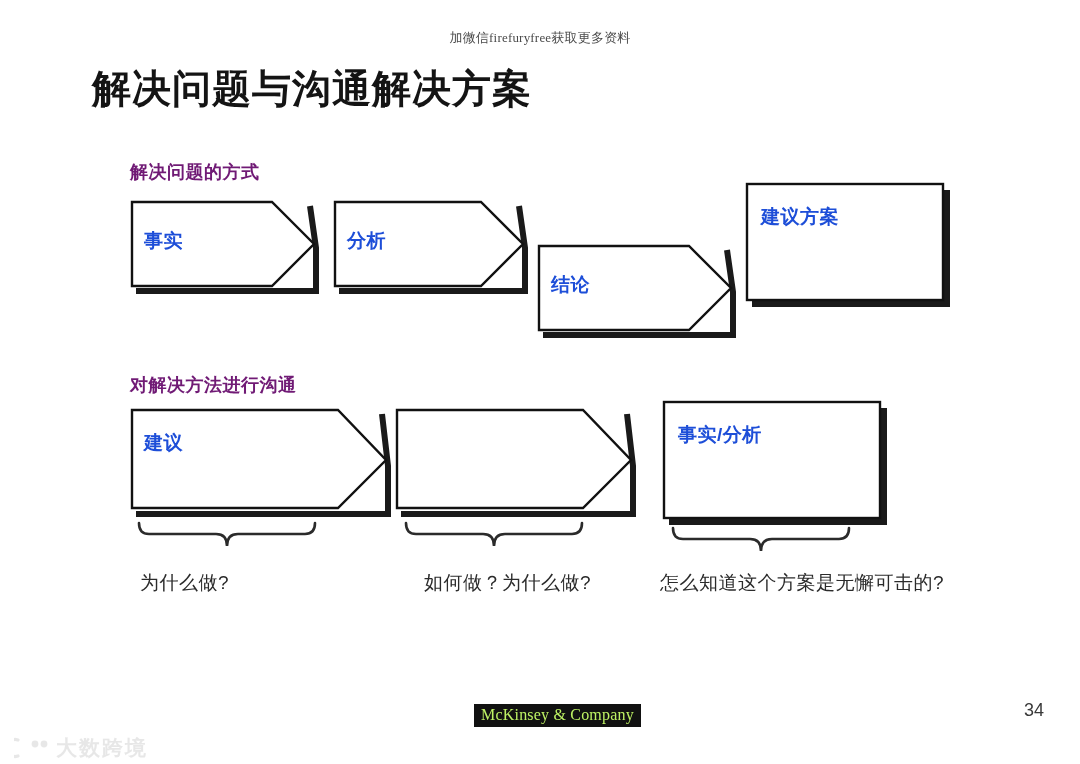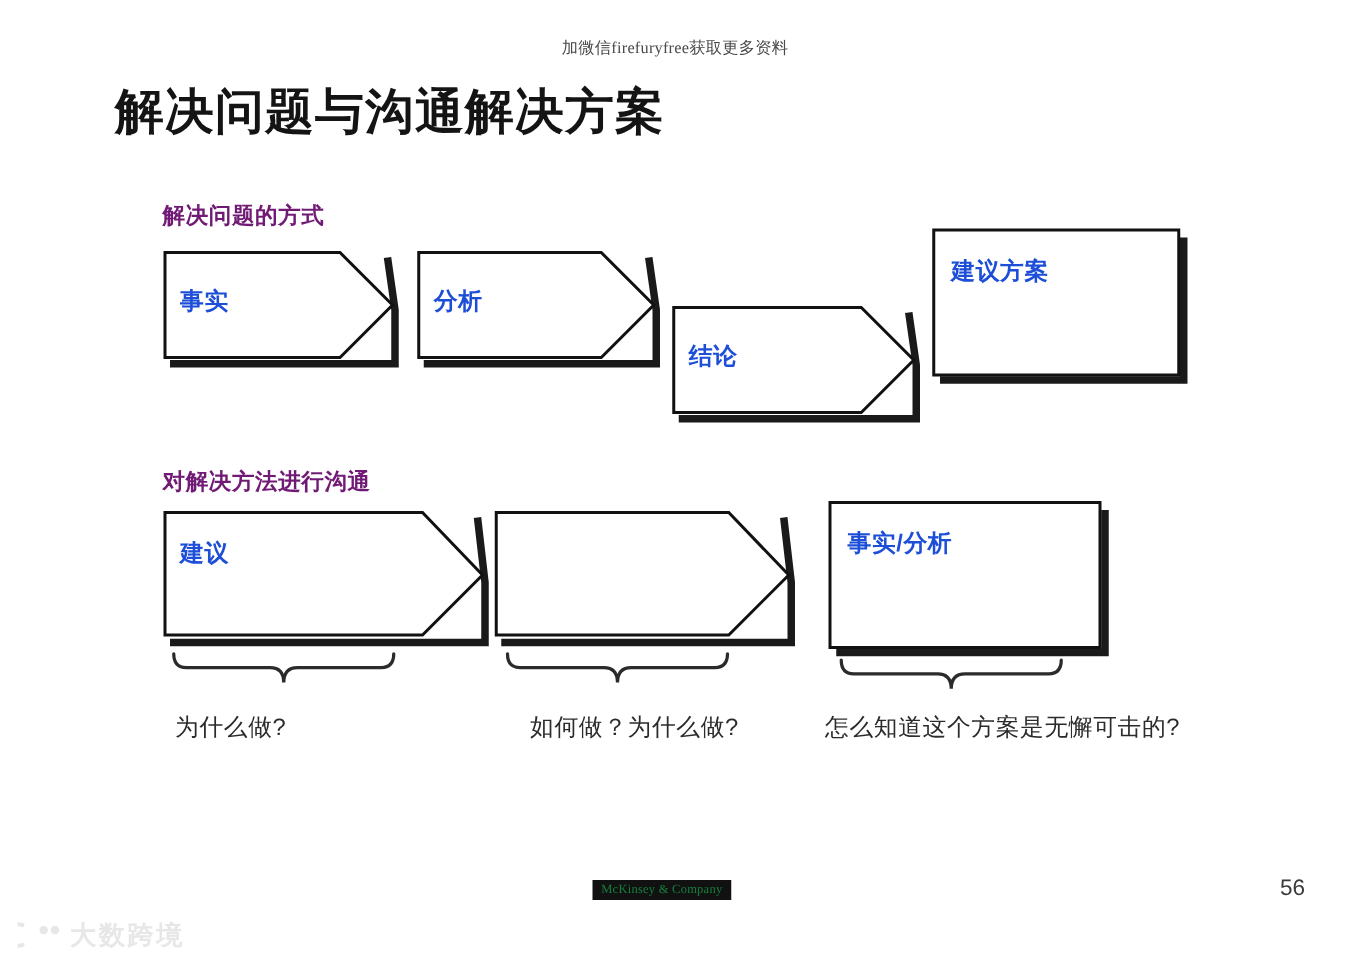"McKinsey & Company" .mck-logo { color: #15803d -> #bef264; font-size: 10px -> 16px }
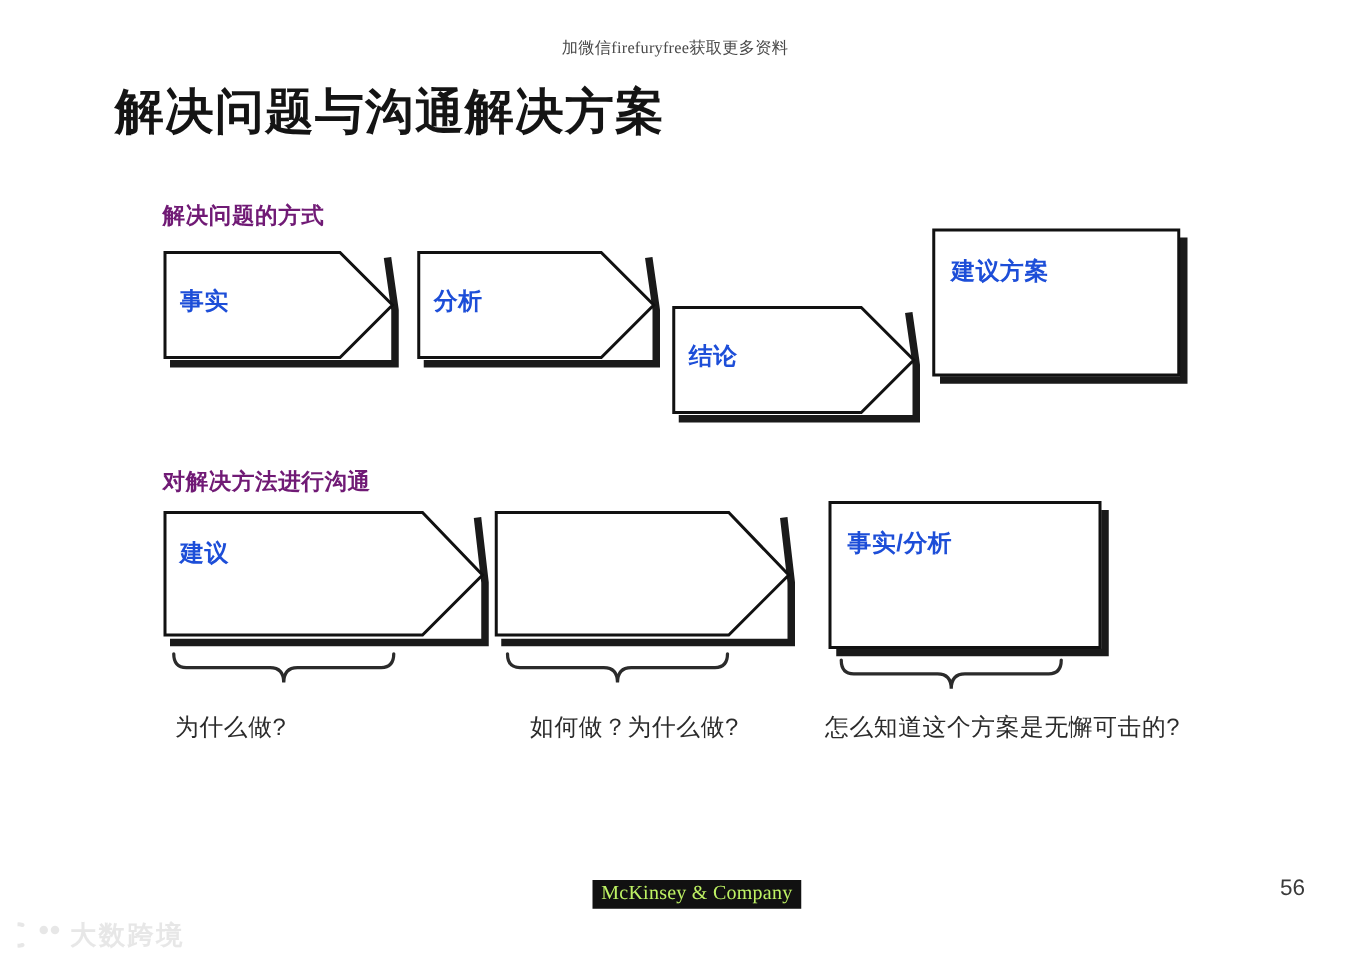"56" div.page-num { text: 56 -> 34 }
